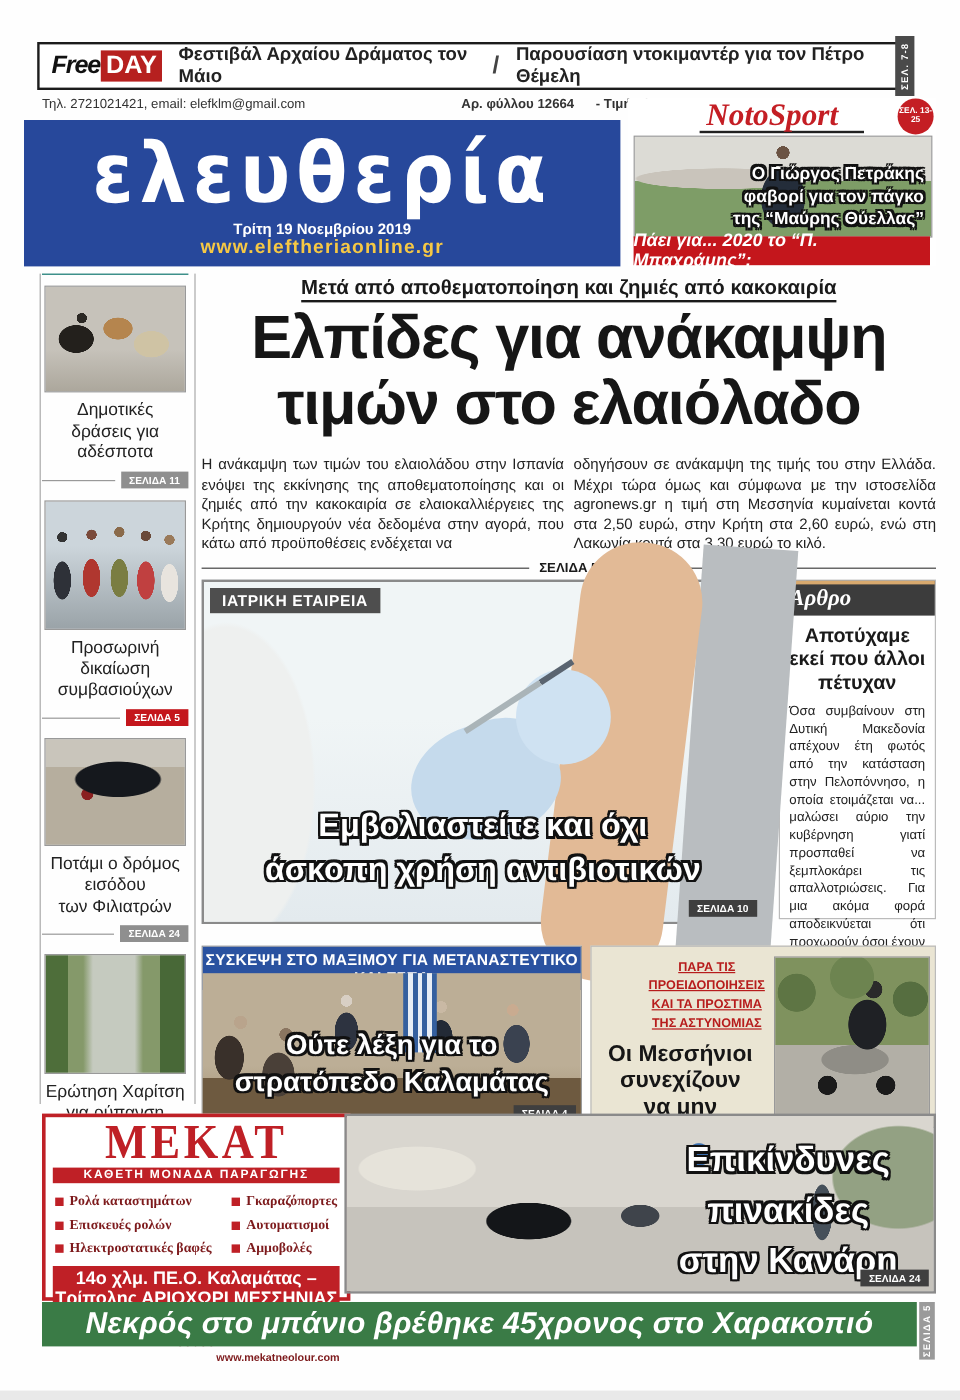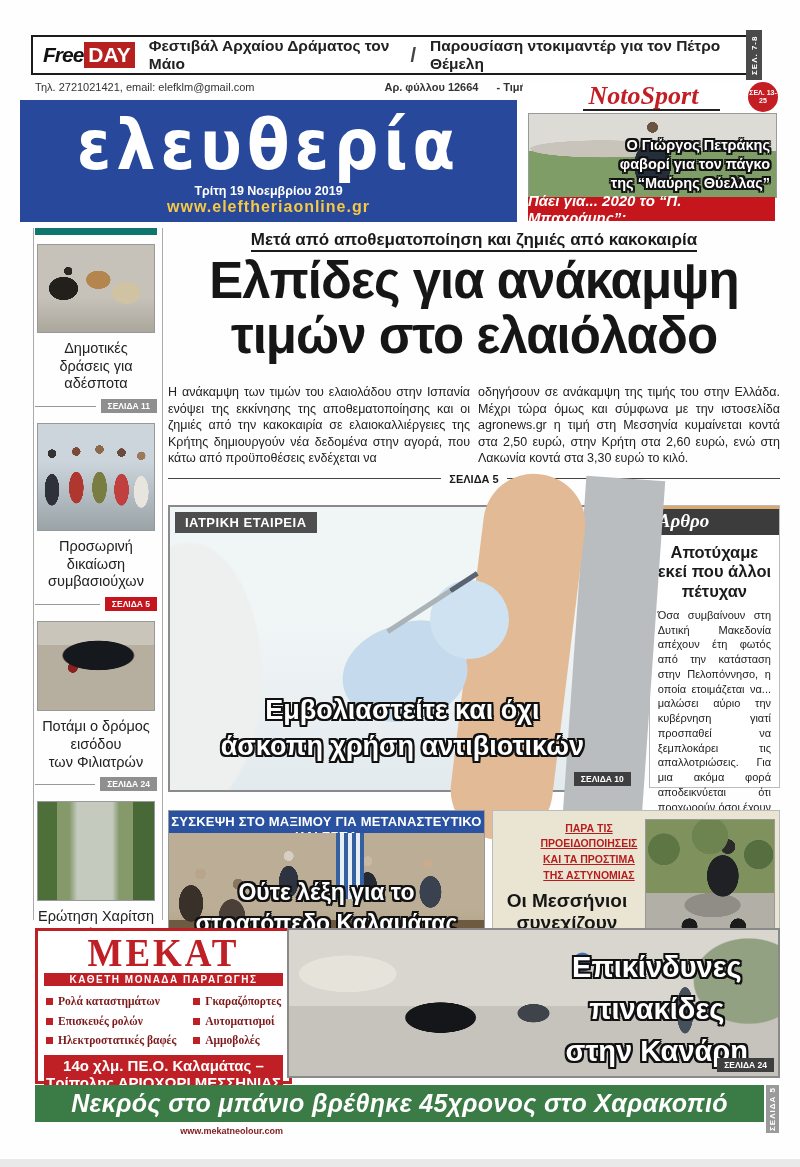"Δημοτικές" .sidebar { border-top: 7px solid #0f766e -> 1px solid #0f766e }
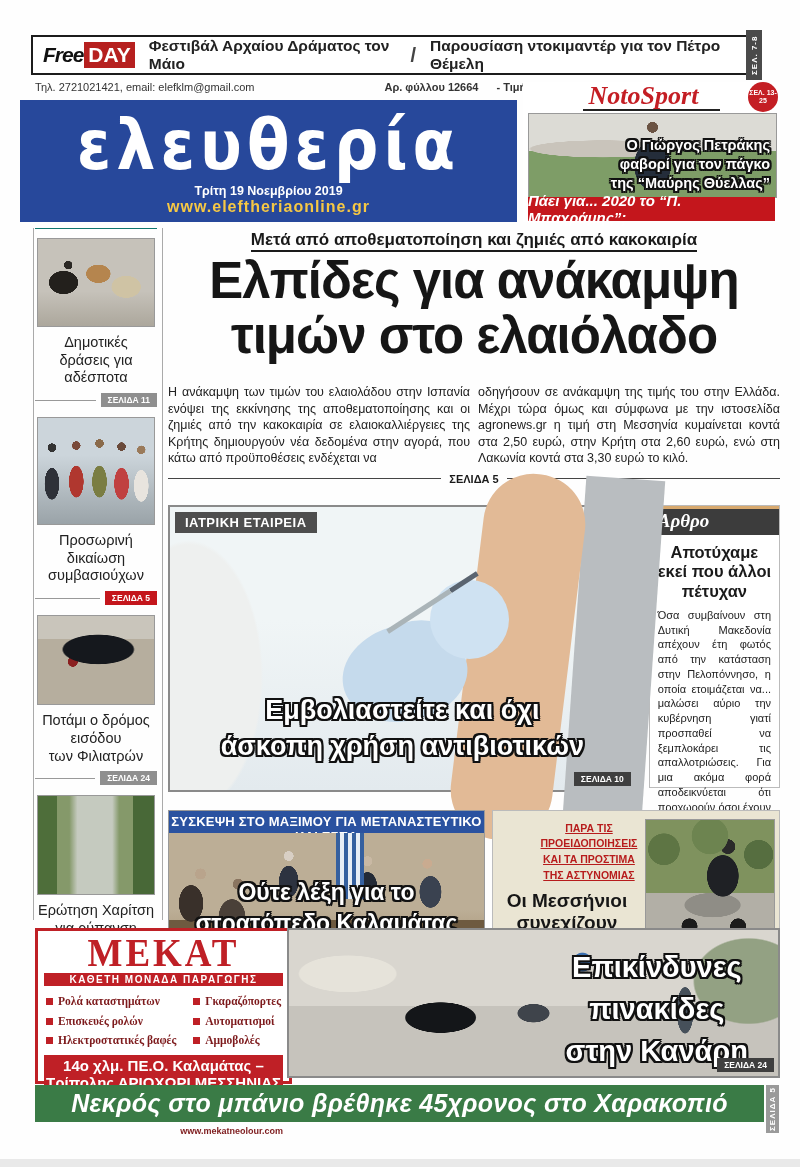"Η ανάκαμψη των τιμών του" .leadbody { margin-top: 21px -> 16px }
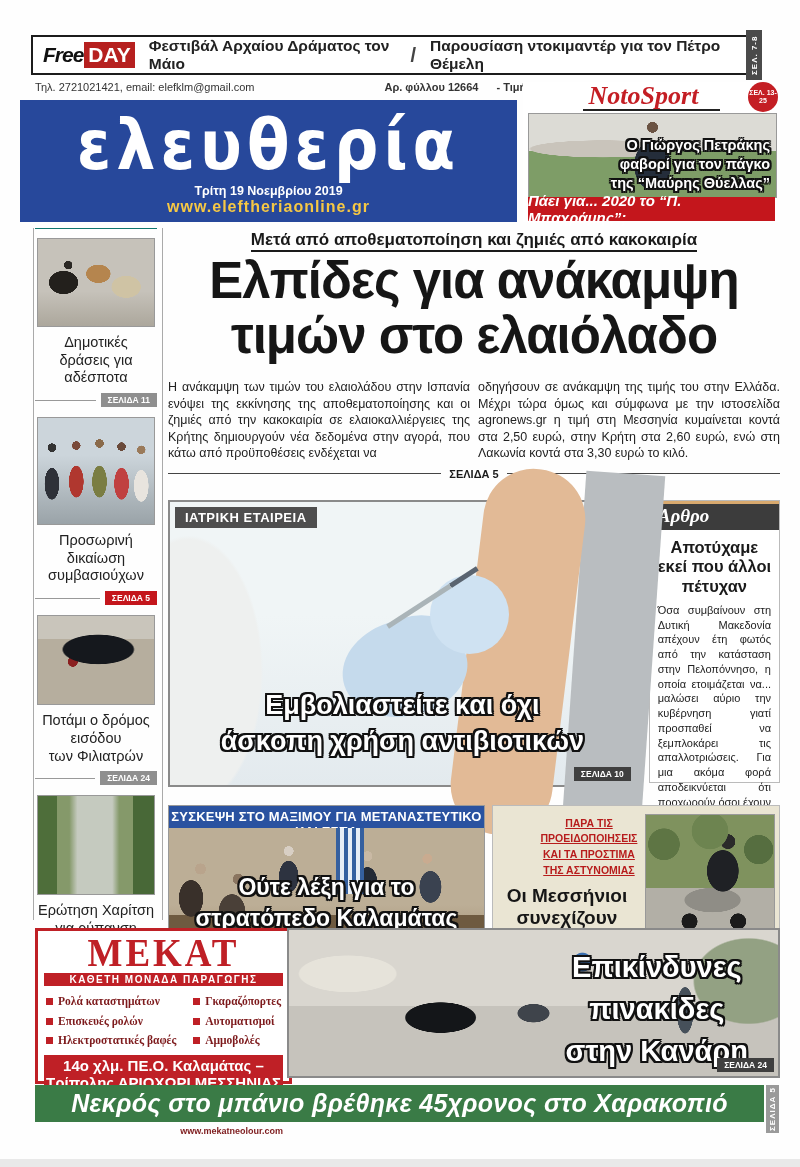"ΙΑΤΡΙΚΗ ΕΤΑΙΡΕΙΑ" div { margin-top: 20px -> 3px }
